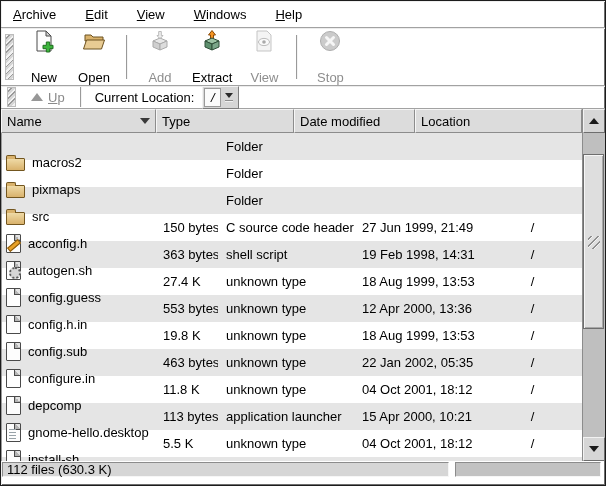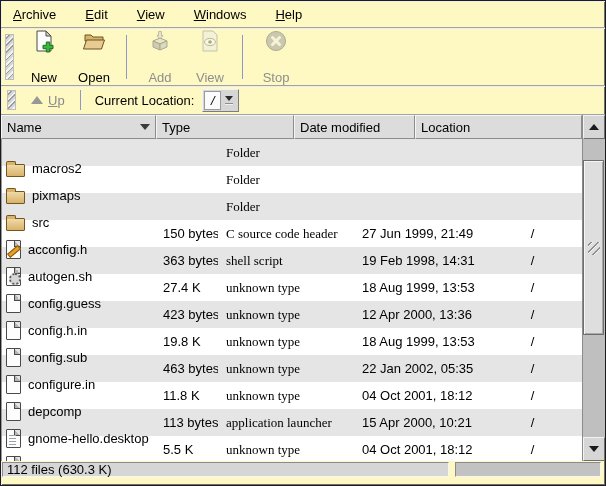"Archive" .window { background: #fef9c3 -> #ffffff }
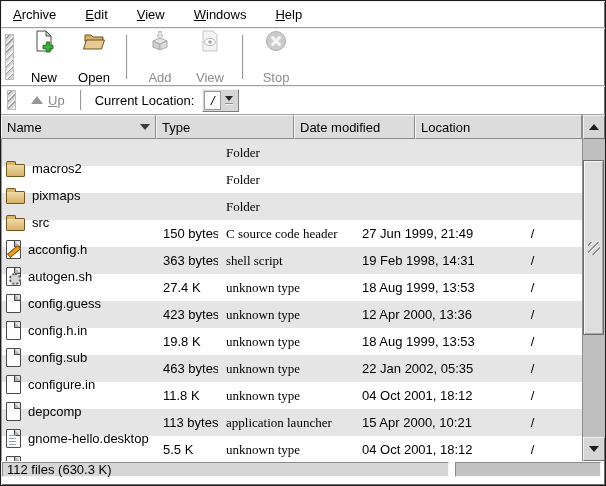"Extract" div.tbtn { html: none -> <div> <span> <svg> <path></path> <path></path> <path></path> <path></path> </svg> </span> <span>Extract</span> </div> }
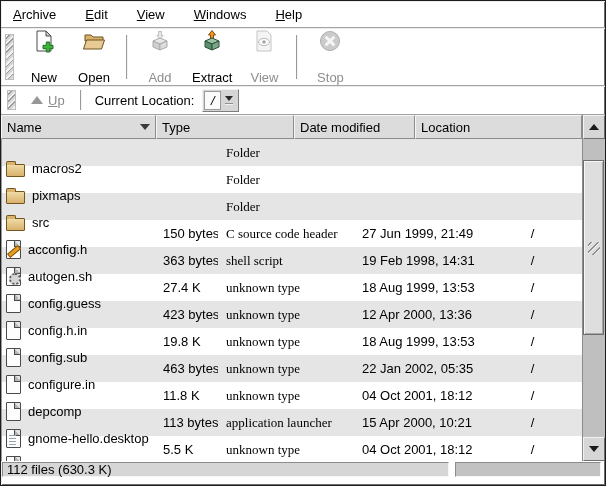"Up" .locbar { height: 29px -> 23px }
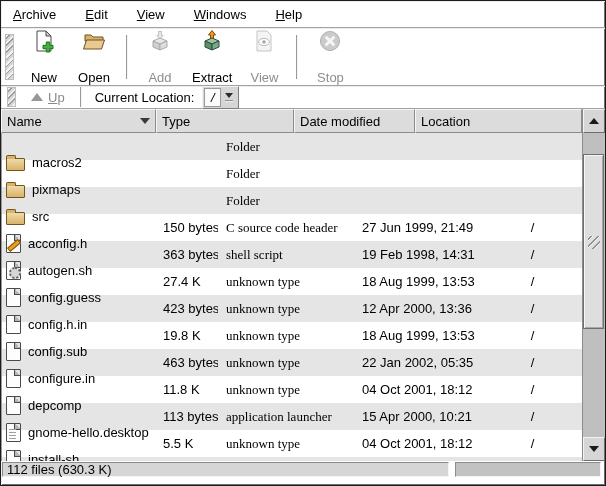"Folder" .cell.c-type { font-family: Liberation Serif, serif -> none }
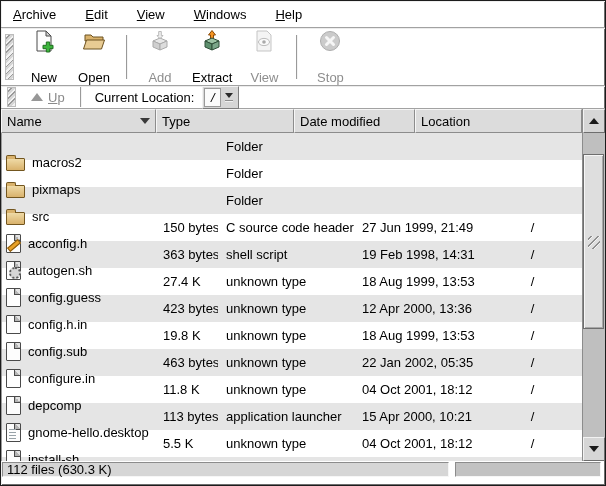"423 bytes" div.cell { text: 423 -> 553 }
